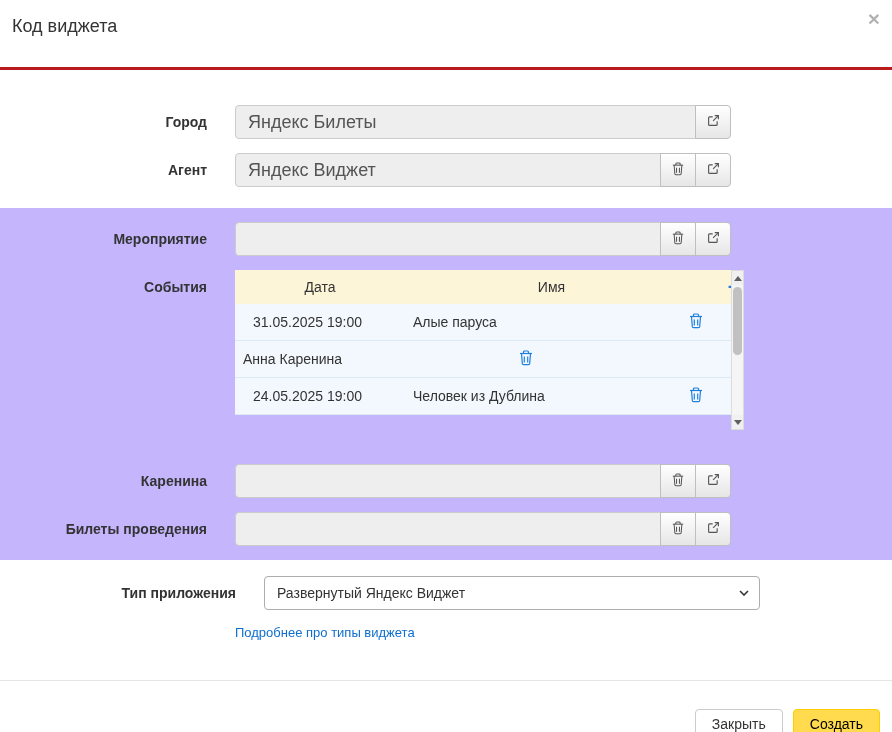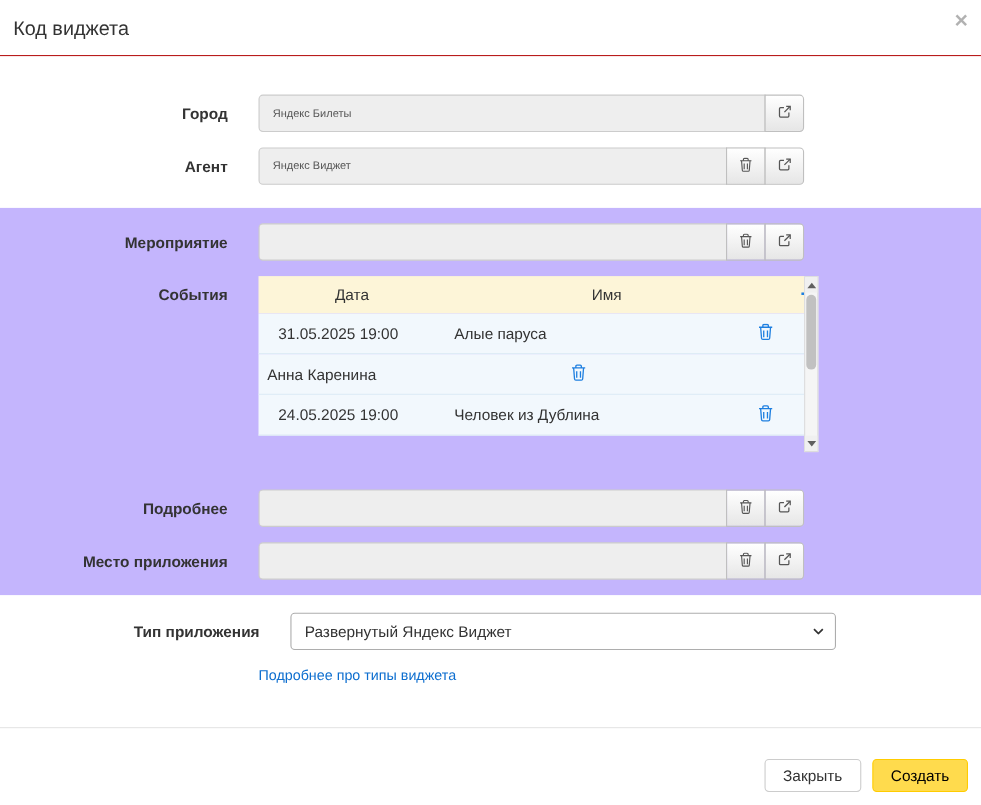"Код виджета" .modal-header { border-bottom: 1px solid #b91c1c -> 3px solid #b91c1c; height: 51px -> 70px }
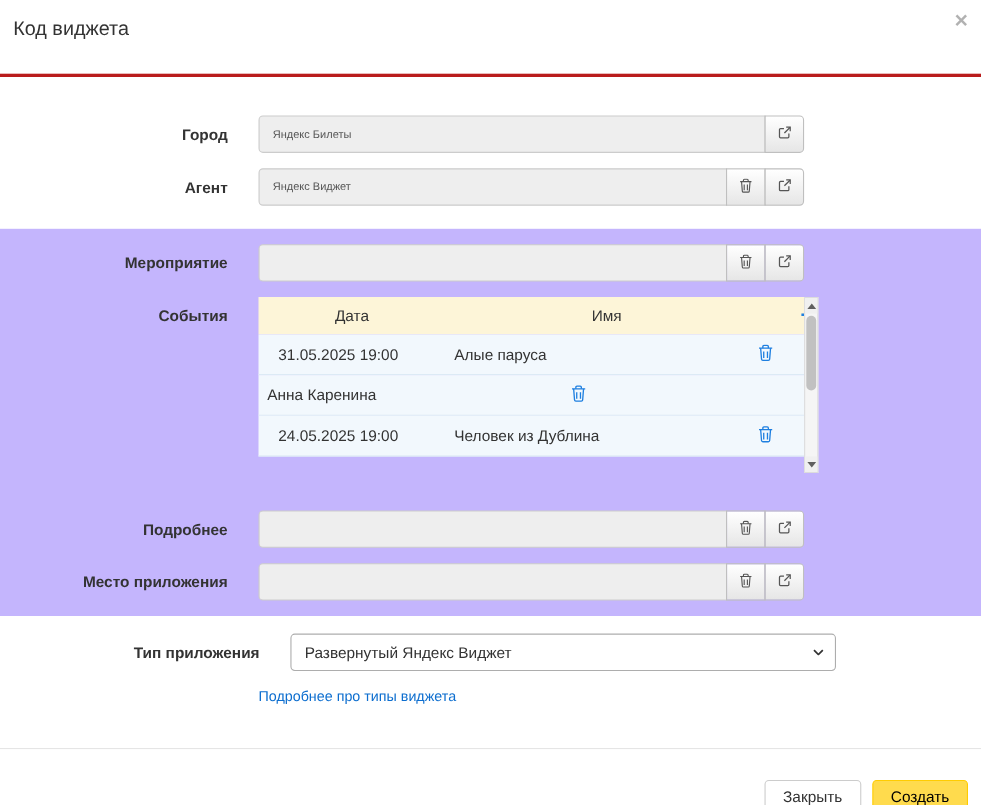"Яндекс Билеты" .form-input { font-size: 10px -> 18px }
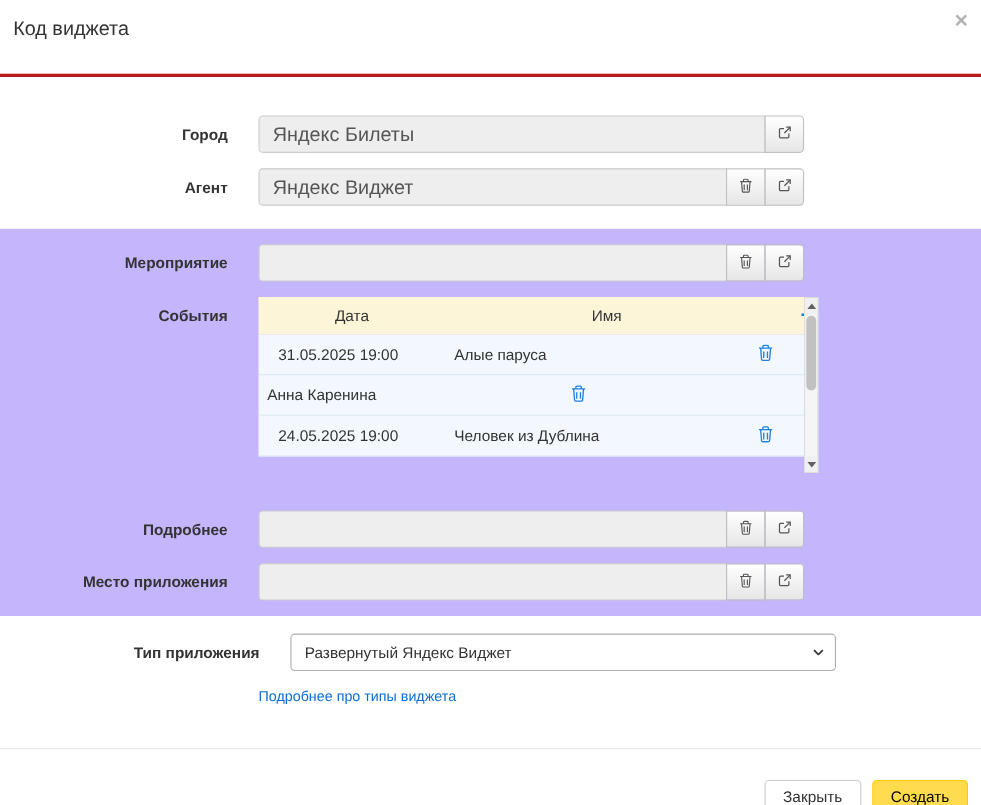"Подробнее" div.label-col { text: Подробнее -> Каренина }
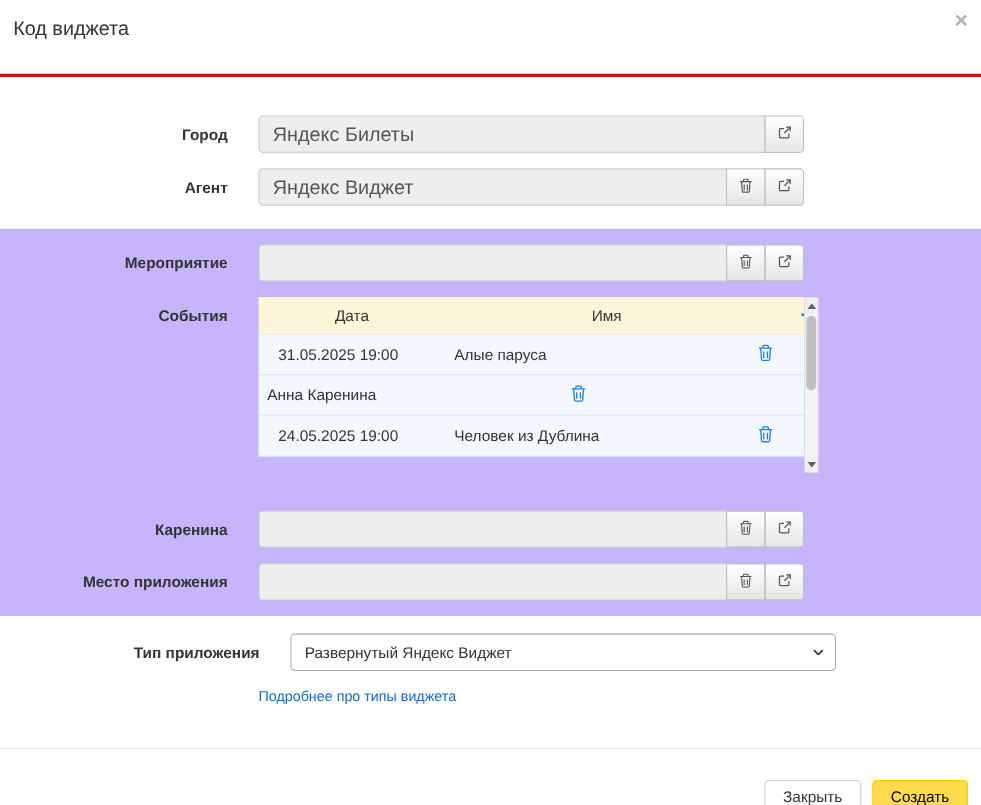"Место приложения" div.label-col { text: Место приложения -> Билеты проведения }
